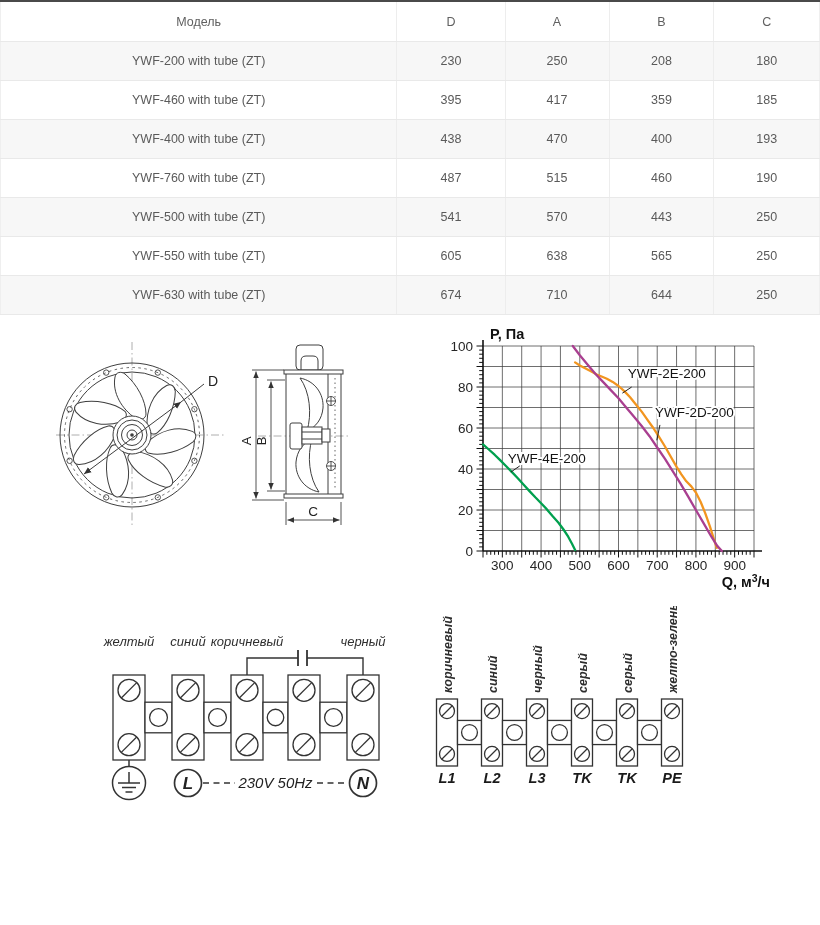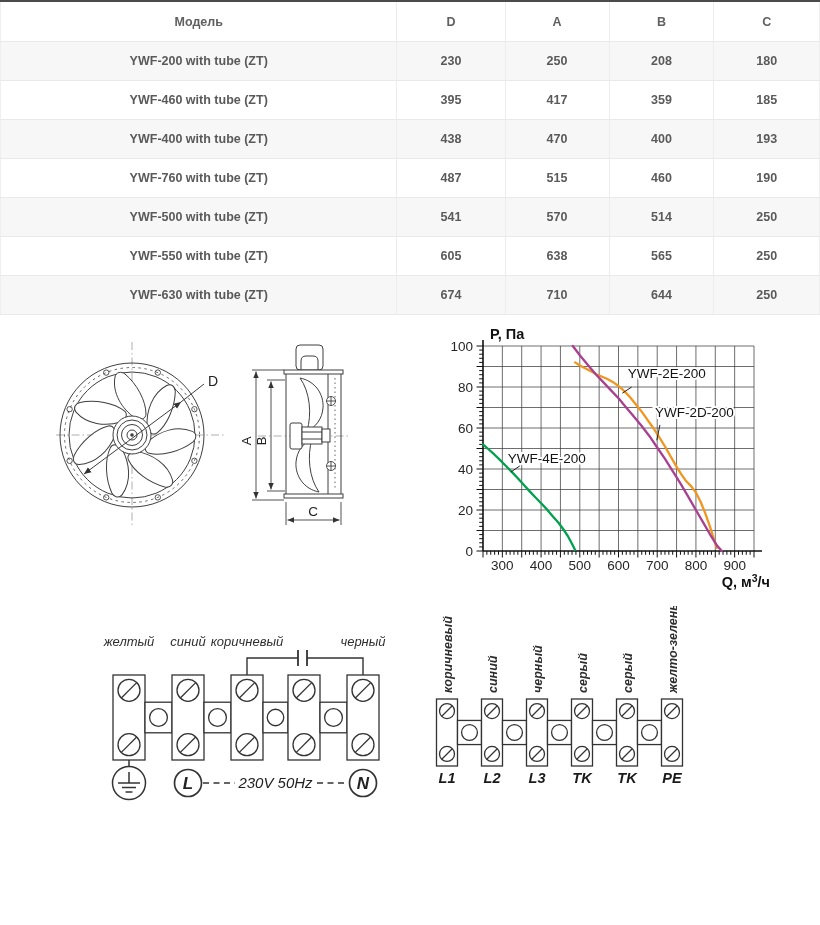"Модель" .spec-table th,.spec-table td { font-weight: 700 -> 400 }
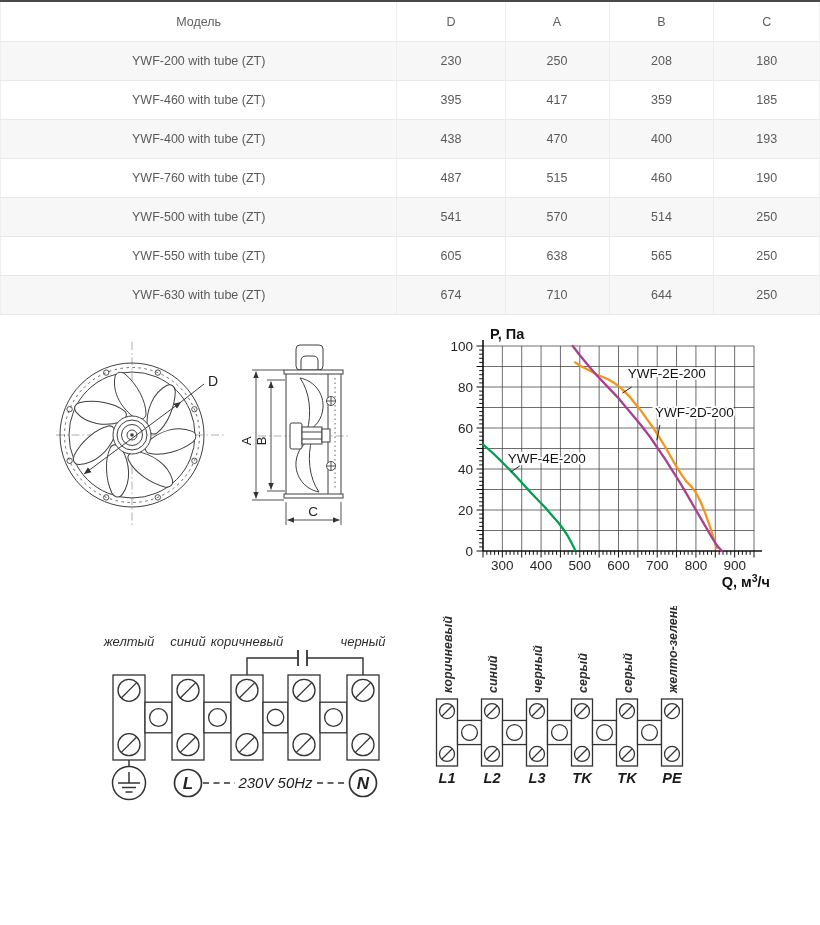"514" td { text: 514 -> 443 }
